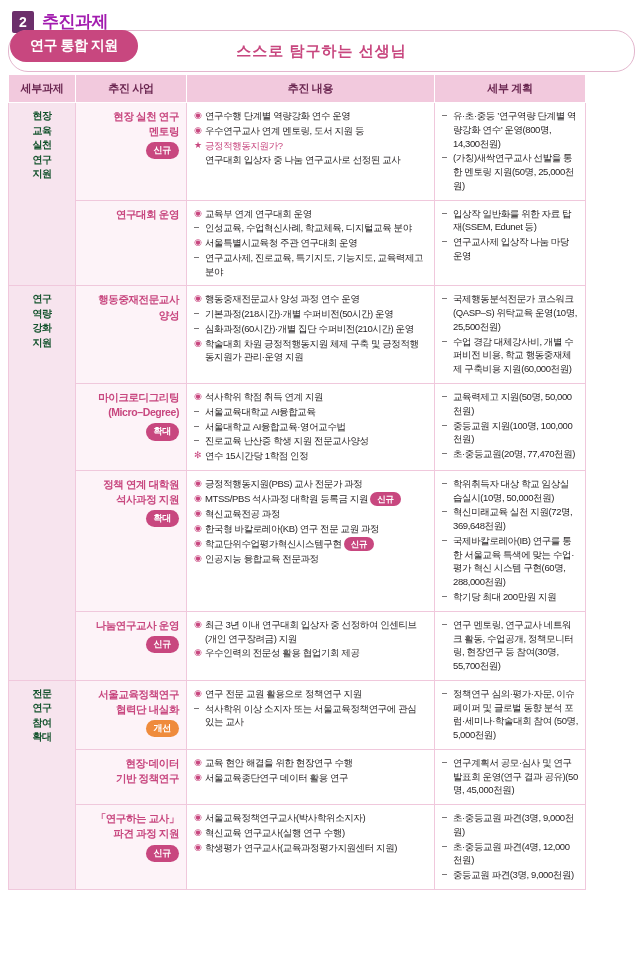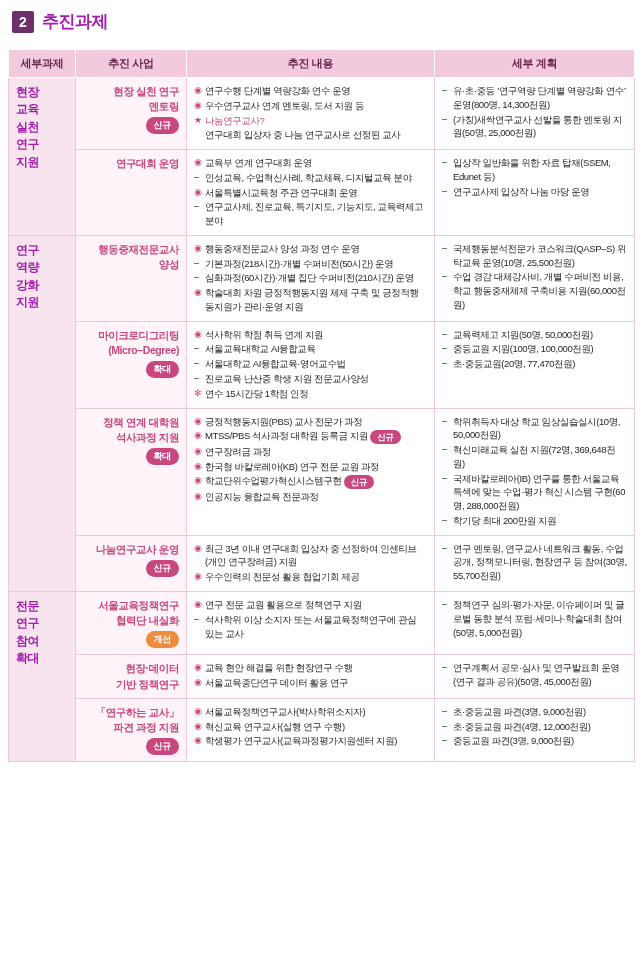"연구 통합 지원" div.pill-wrap { html: none -> <div> <div>연구 통합 지원</div> <div> <div>스스로 탐구하는 선생님</div> </div> </div> }
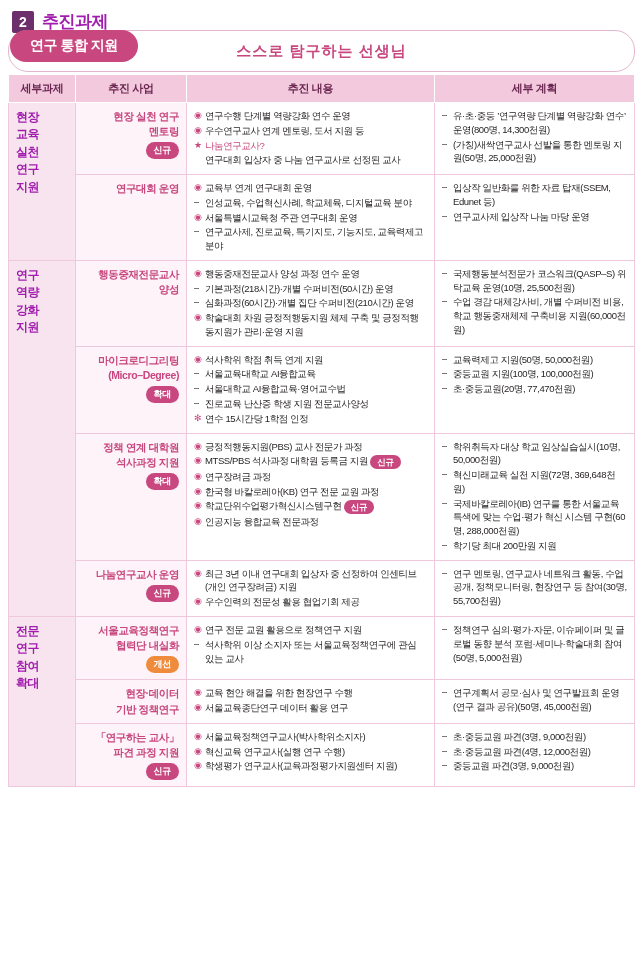"세부과제" table.main { width: 627px -> 578px }
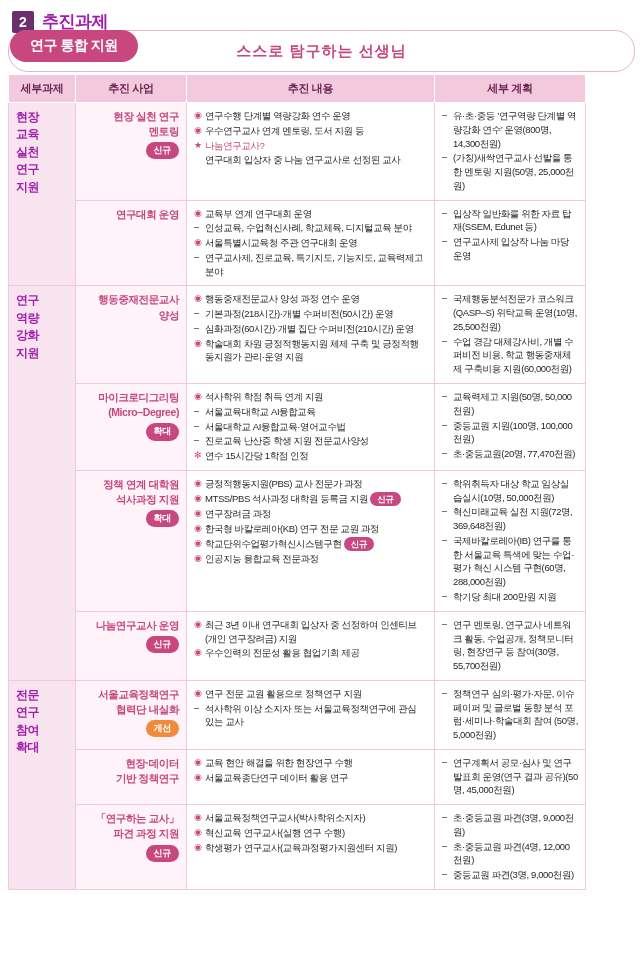"현장" td.c-task { color: #a21caf -> #14532d; font-size: 12px -> 10px; text-align: left -> center }
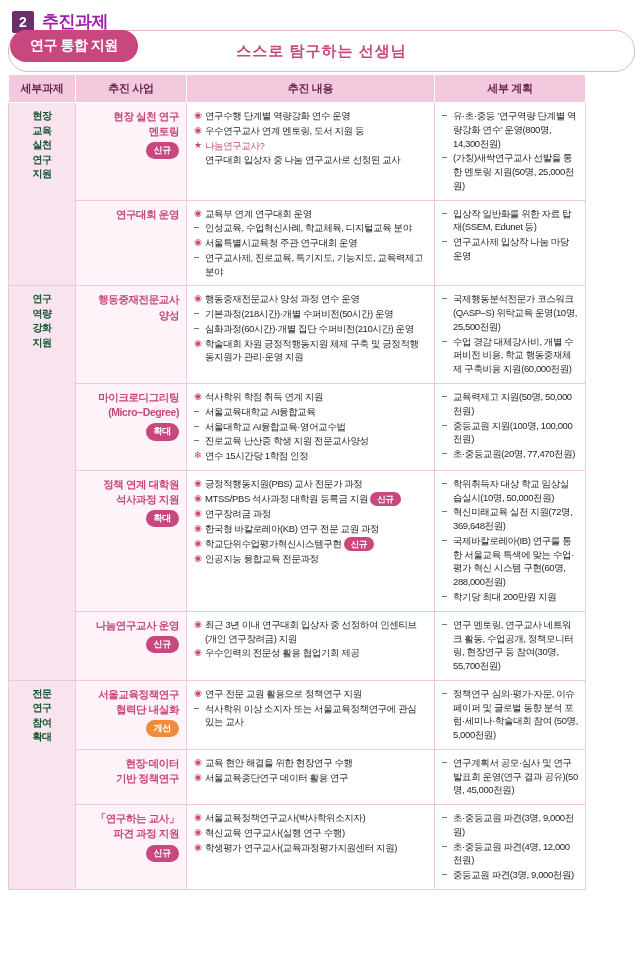"나눔연구교사?" span.hl { text: 나눔연구교사 -> 긍정적행동지원가 }
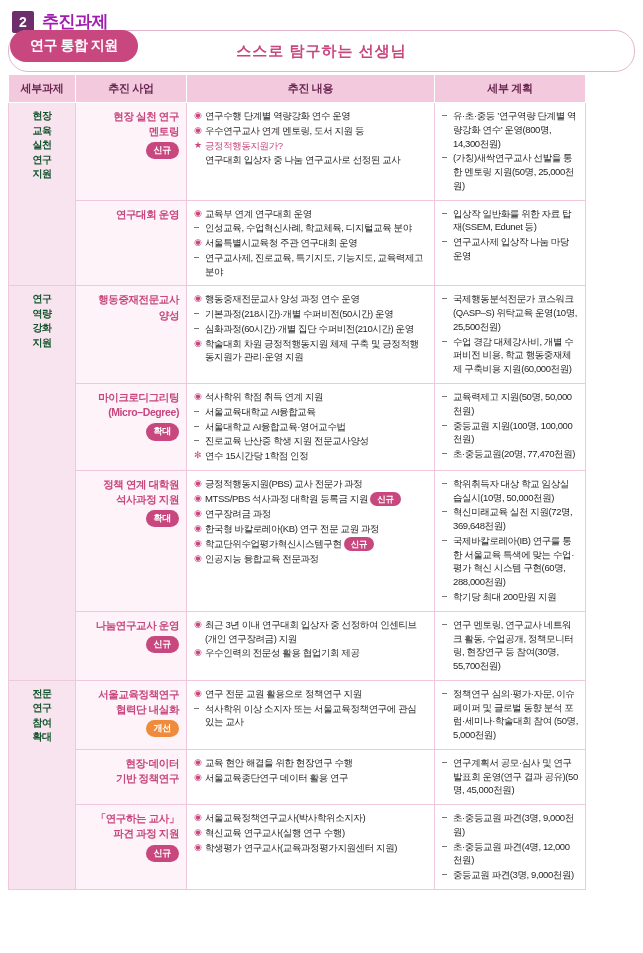"연구장려금 과정" span { text: 연구장려금 -> 혁신교육전공 }
